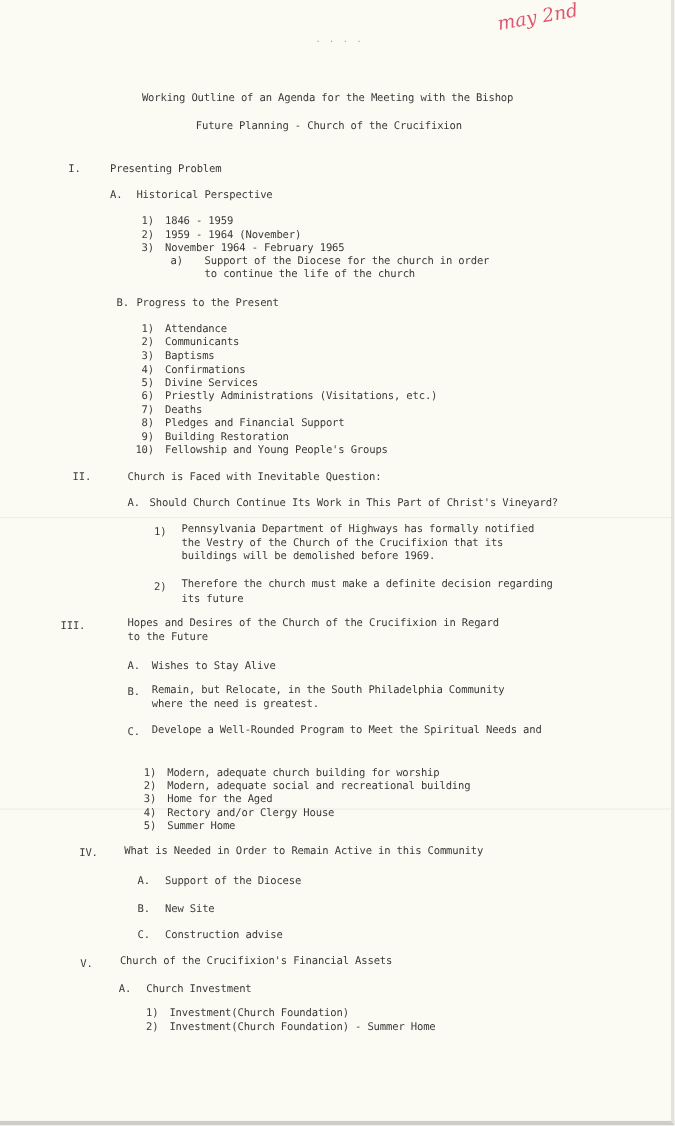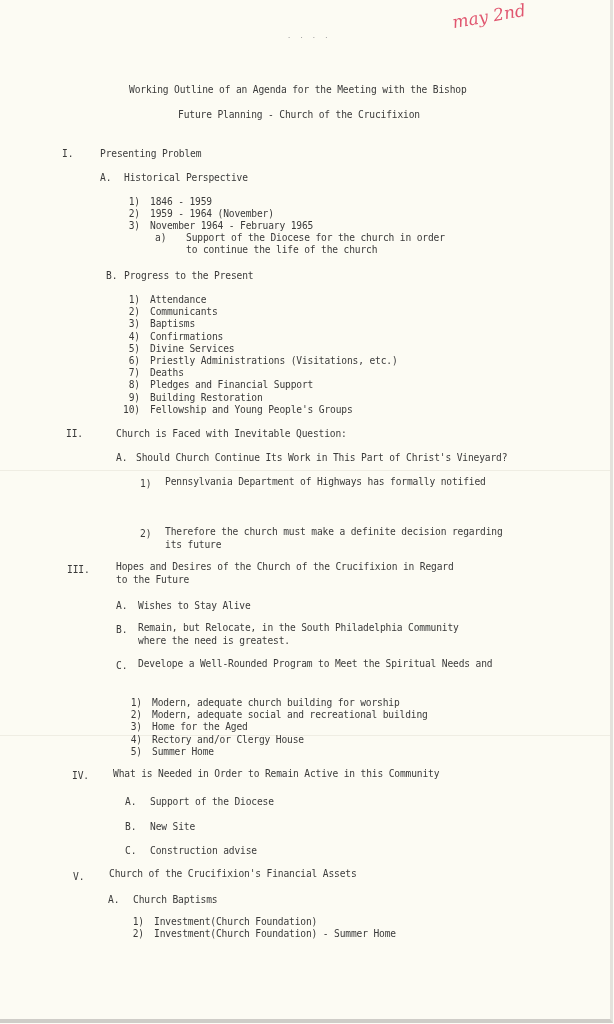"the Vestry of the Church" div.t { html: none -> <div>the Vestry of the Church of the Crucifixion that its</div> }
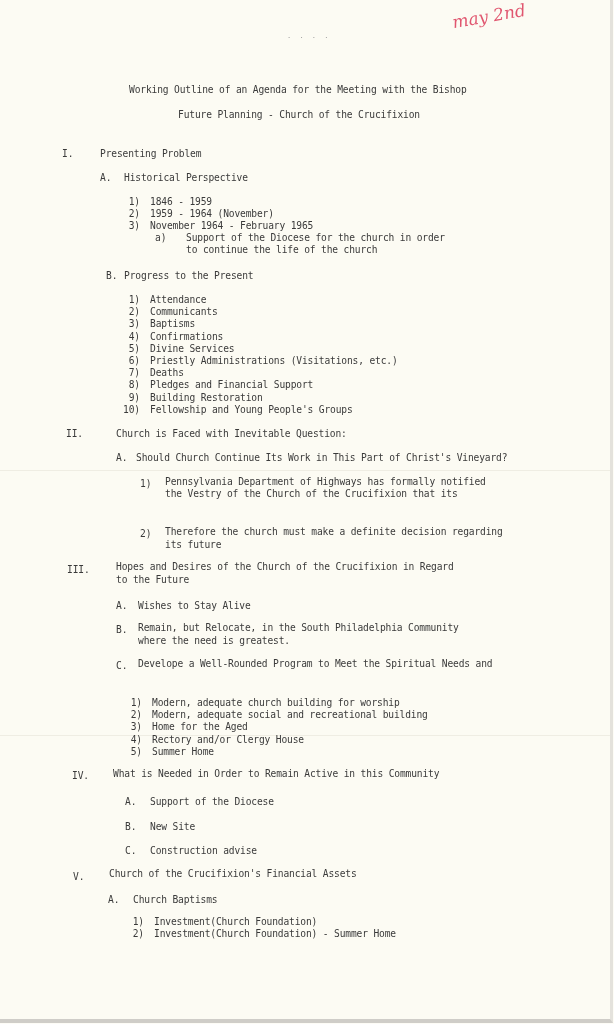"buildings will be demolished before" div.t { html: none -> <div>buildings will be demolished before 1969.</div> }
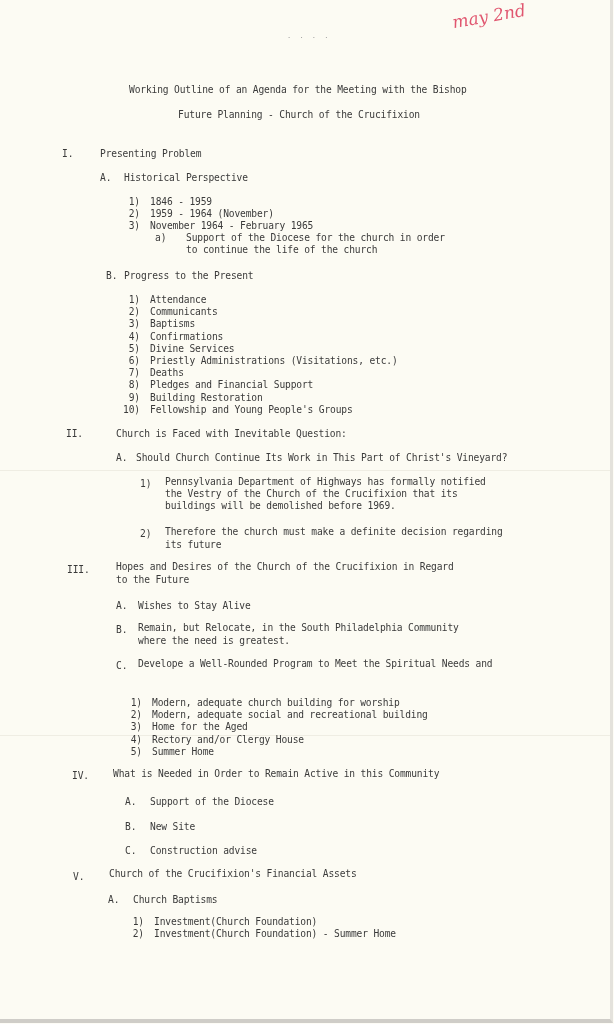"III." div.t { left: 67px -> 55px }
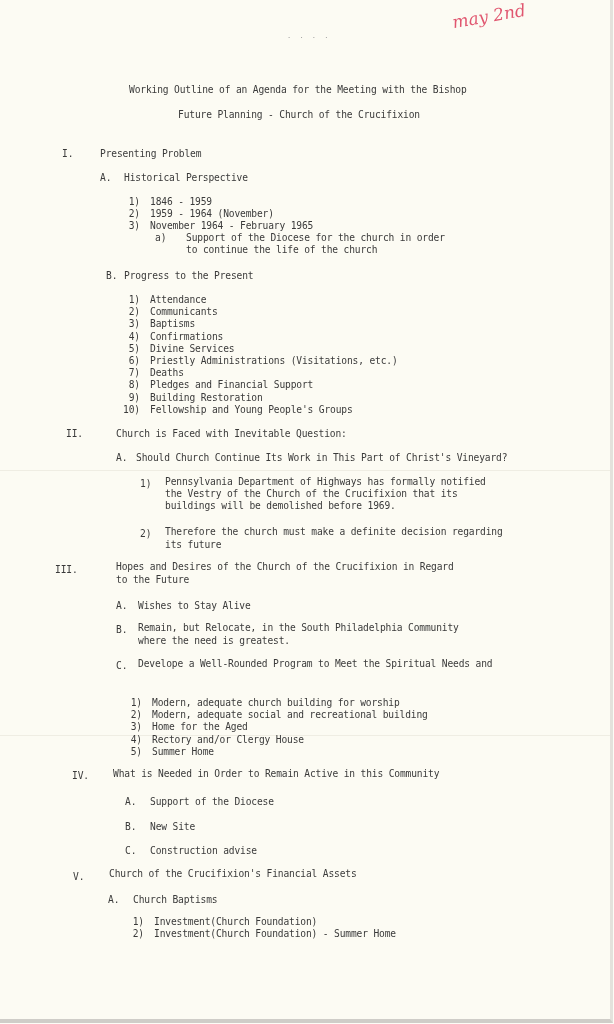"Church Baptisms" div.t { text: Baptisms -> Investment }
